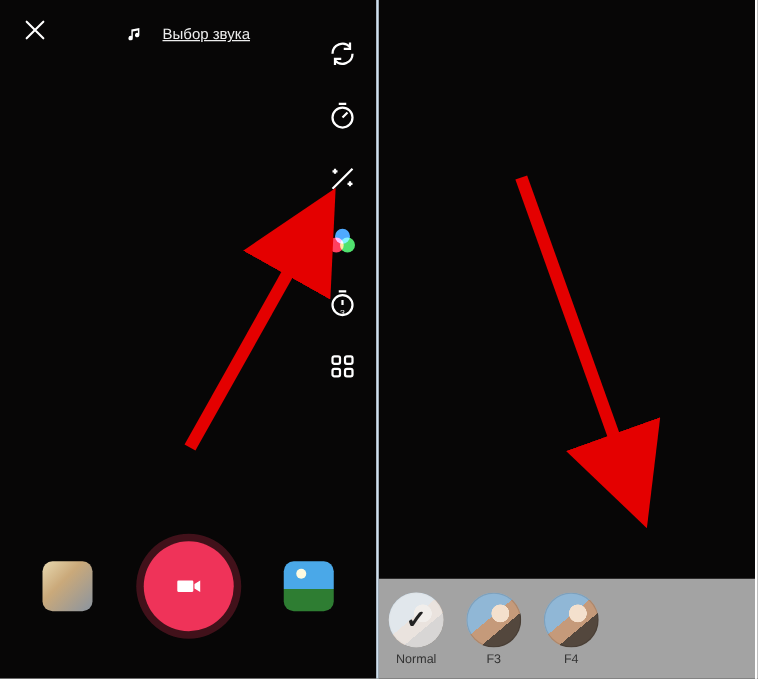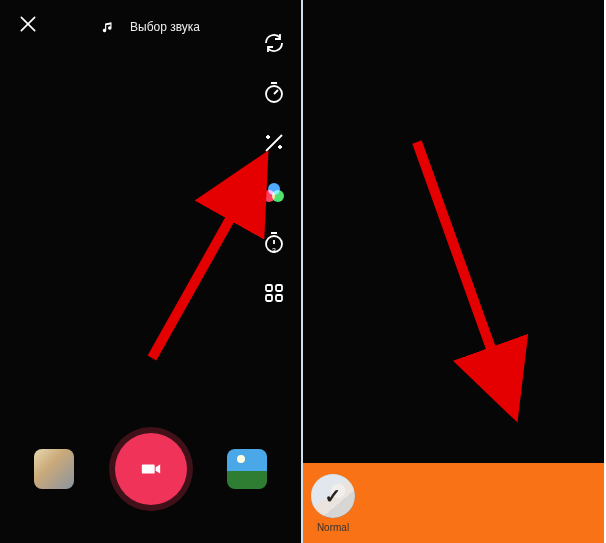"Выбор звука" .sound-select { text-decoration: none -> underline }
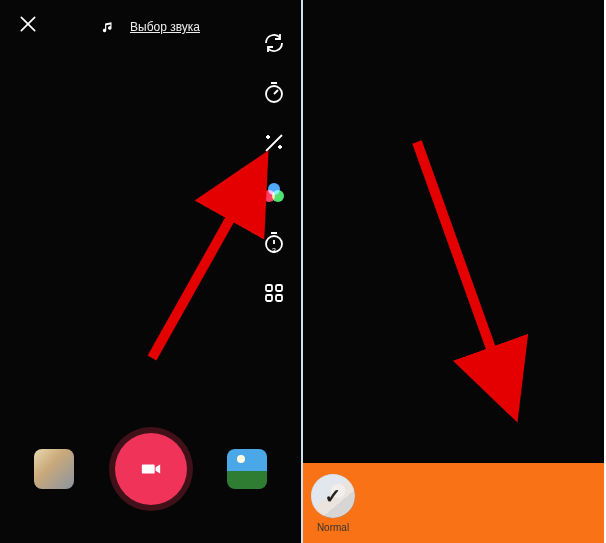"Normal" .filter-bar { background: #f97316 -> #a3a3a3 }
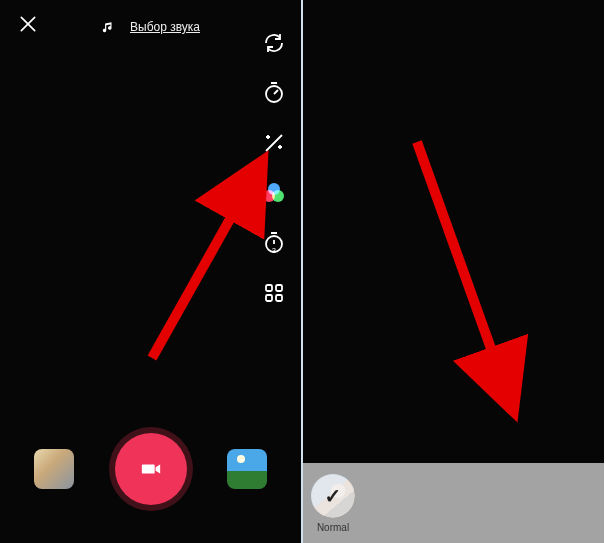"F3" div.filter-item { html: none -> <div> <div></div> <span>F3</span> </div> }
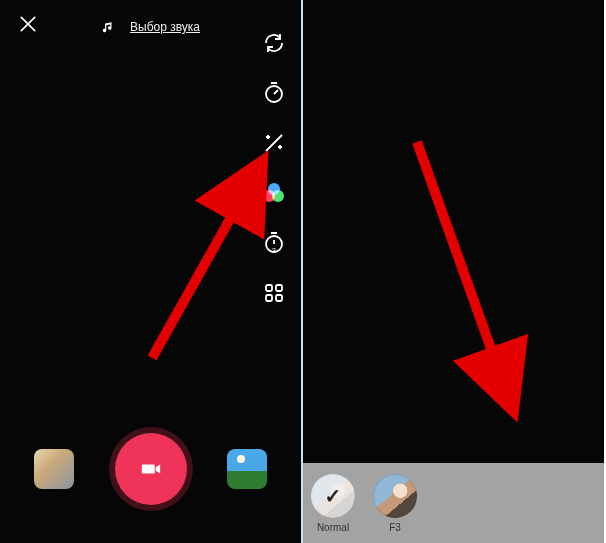"F4" div.filter-item { html: none -> <div> <div></div> <span>F4</span> </div> }
